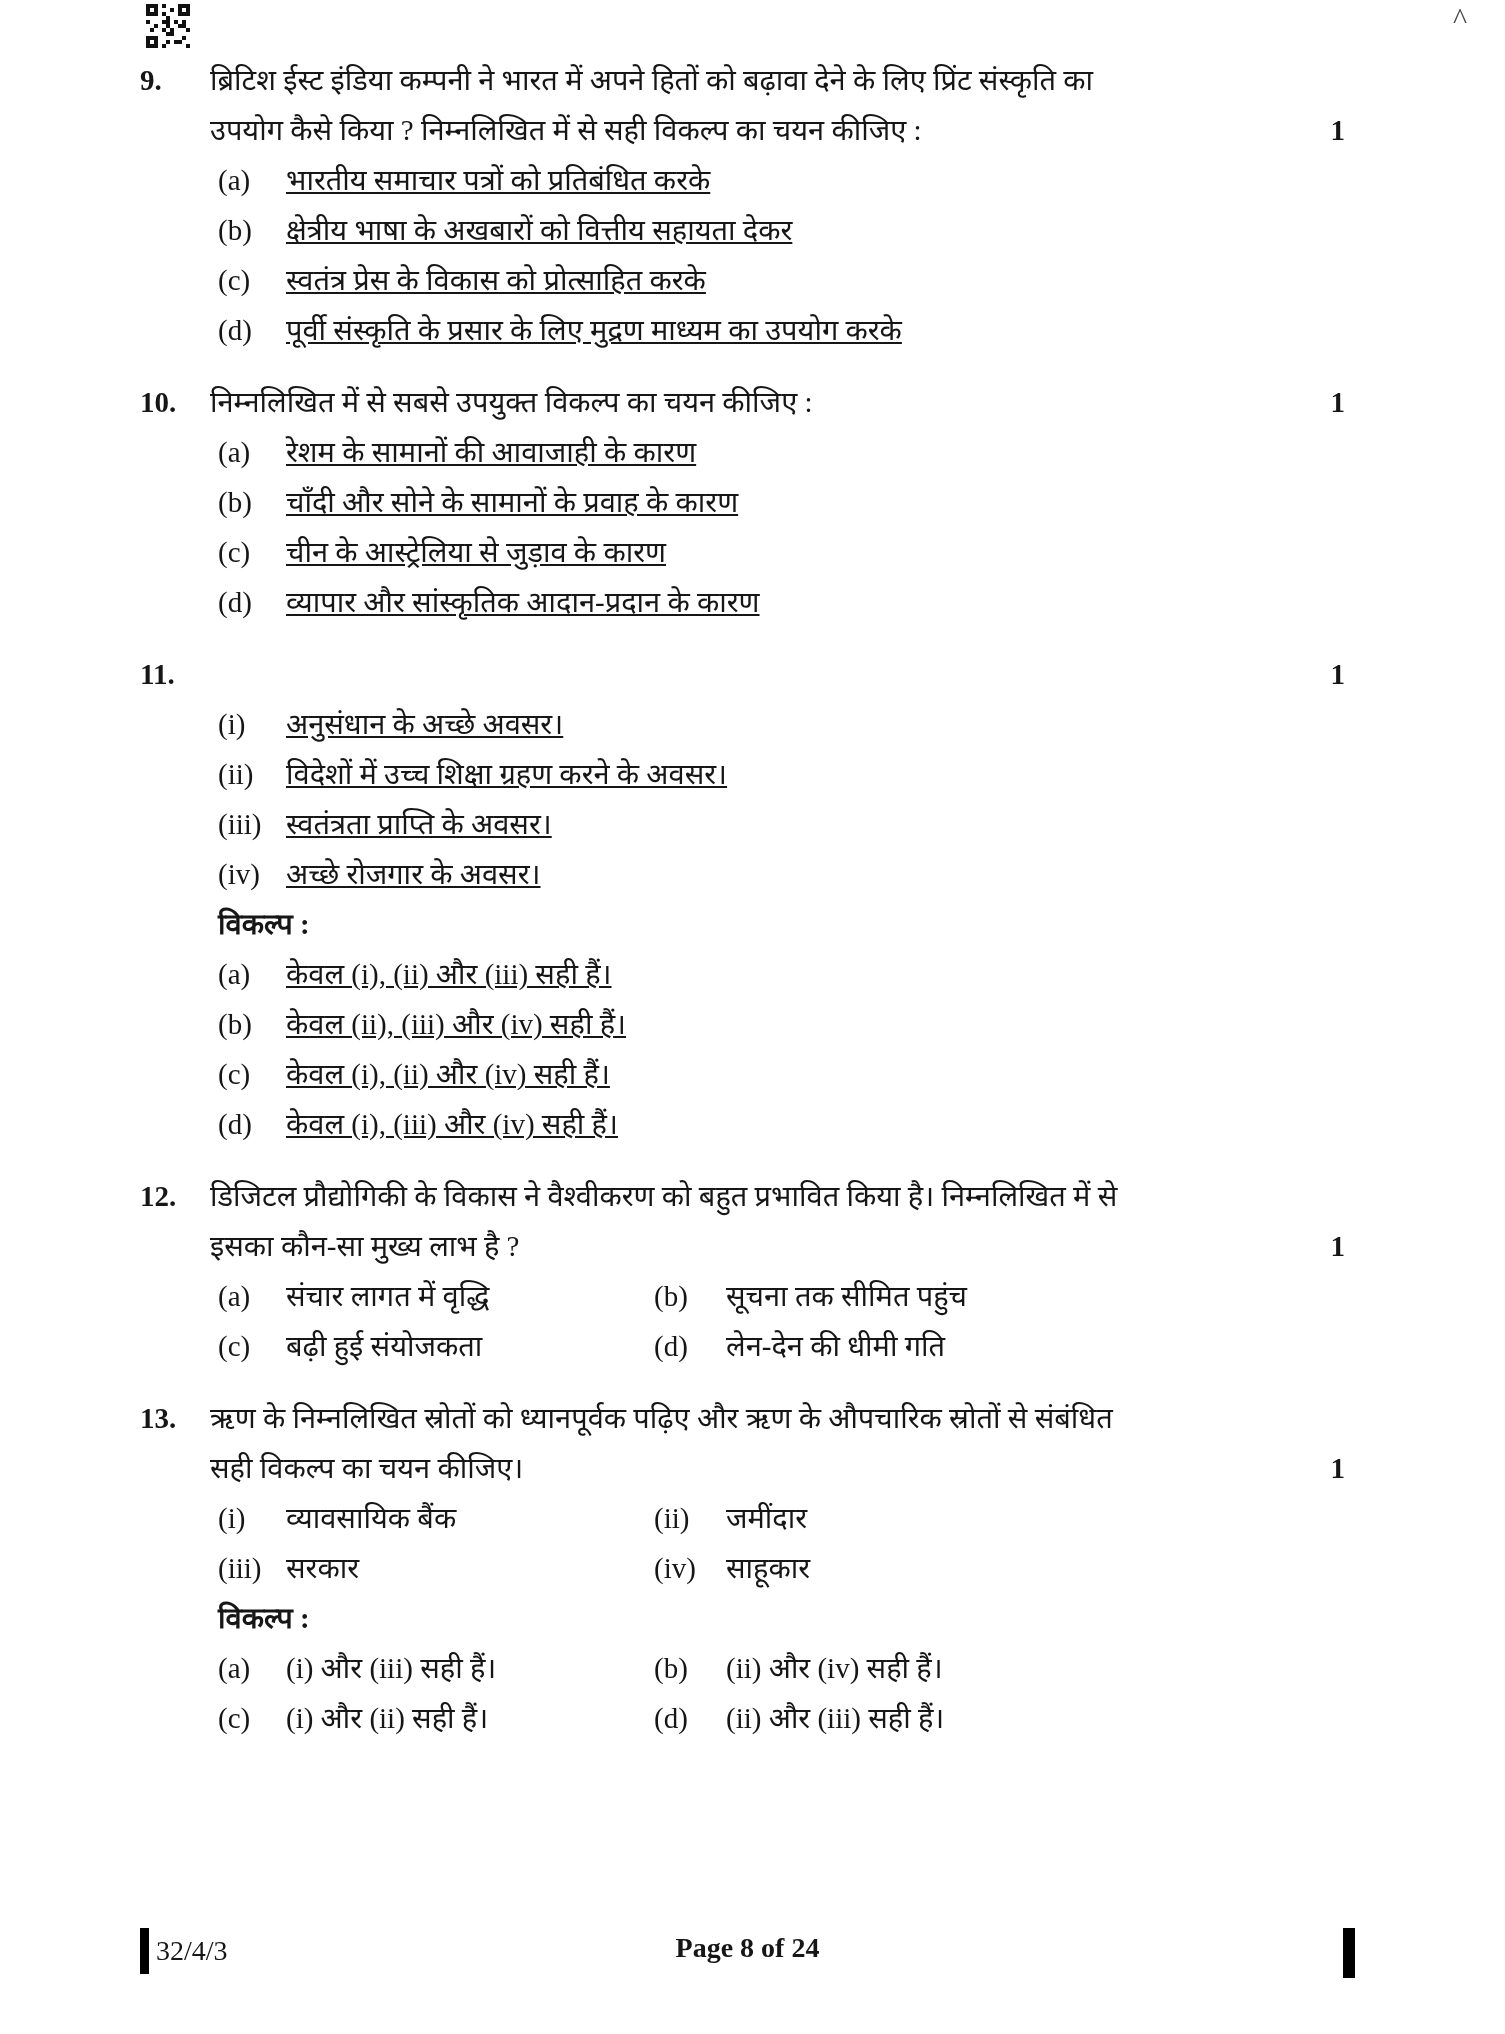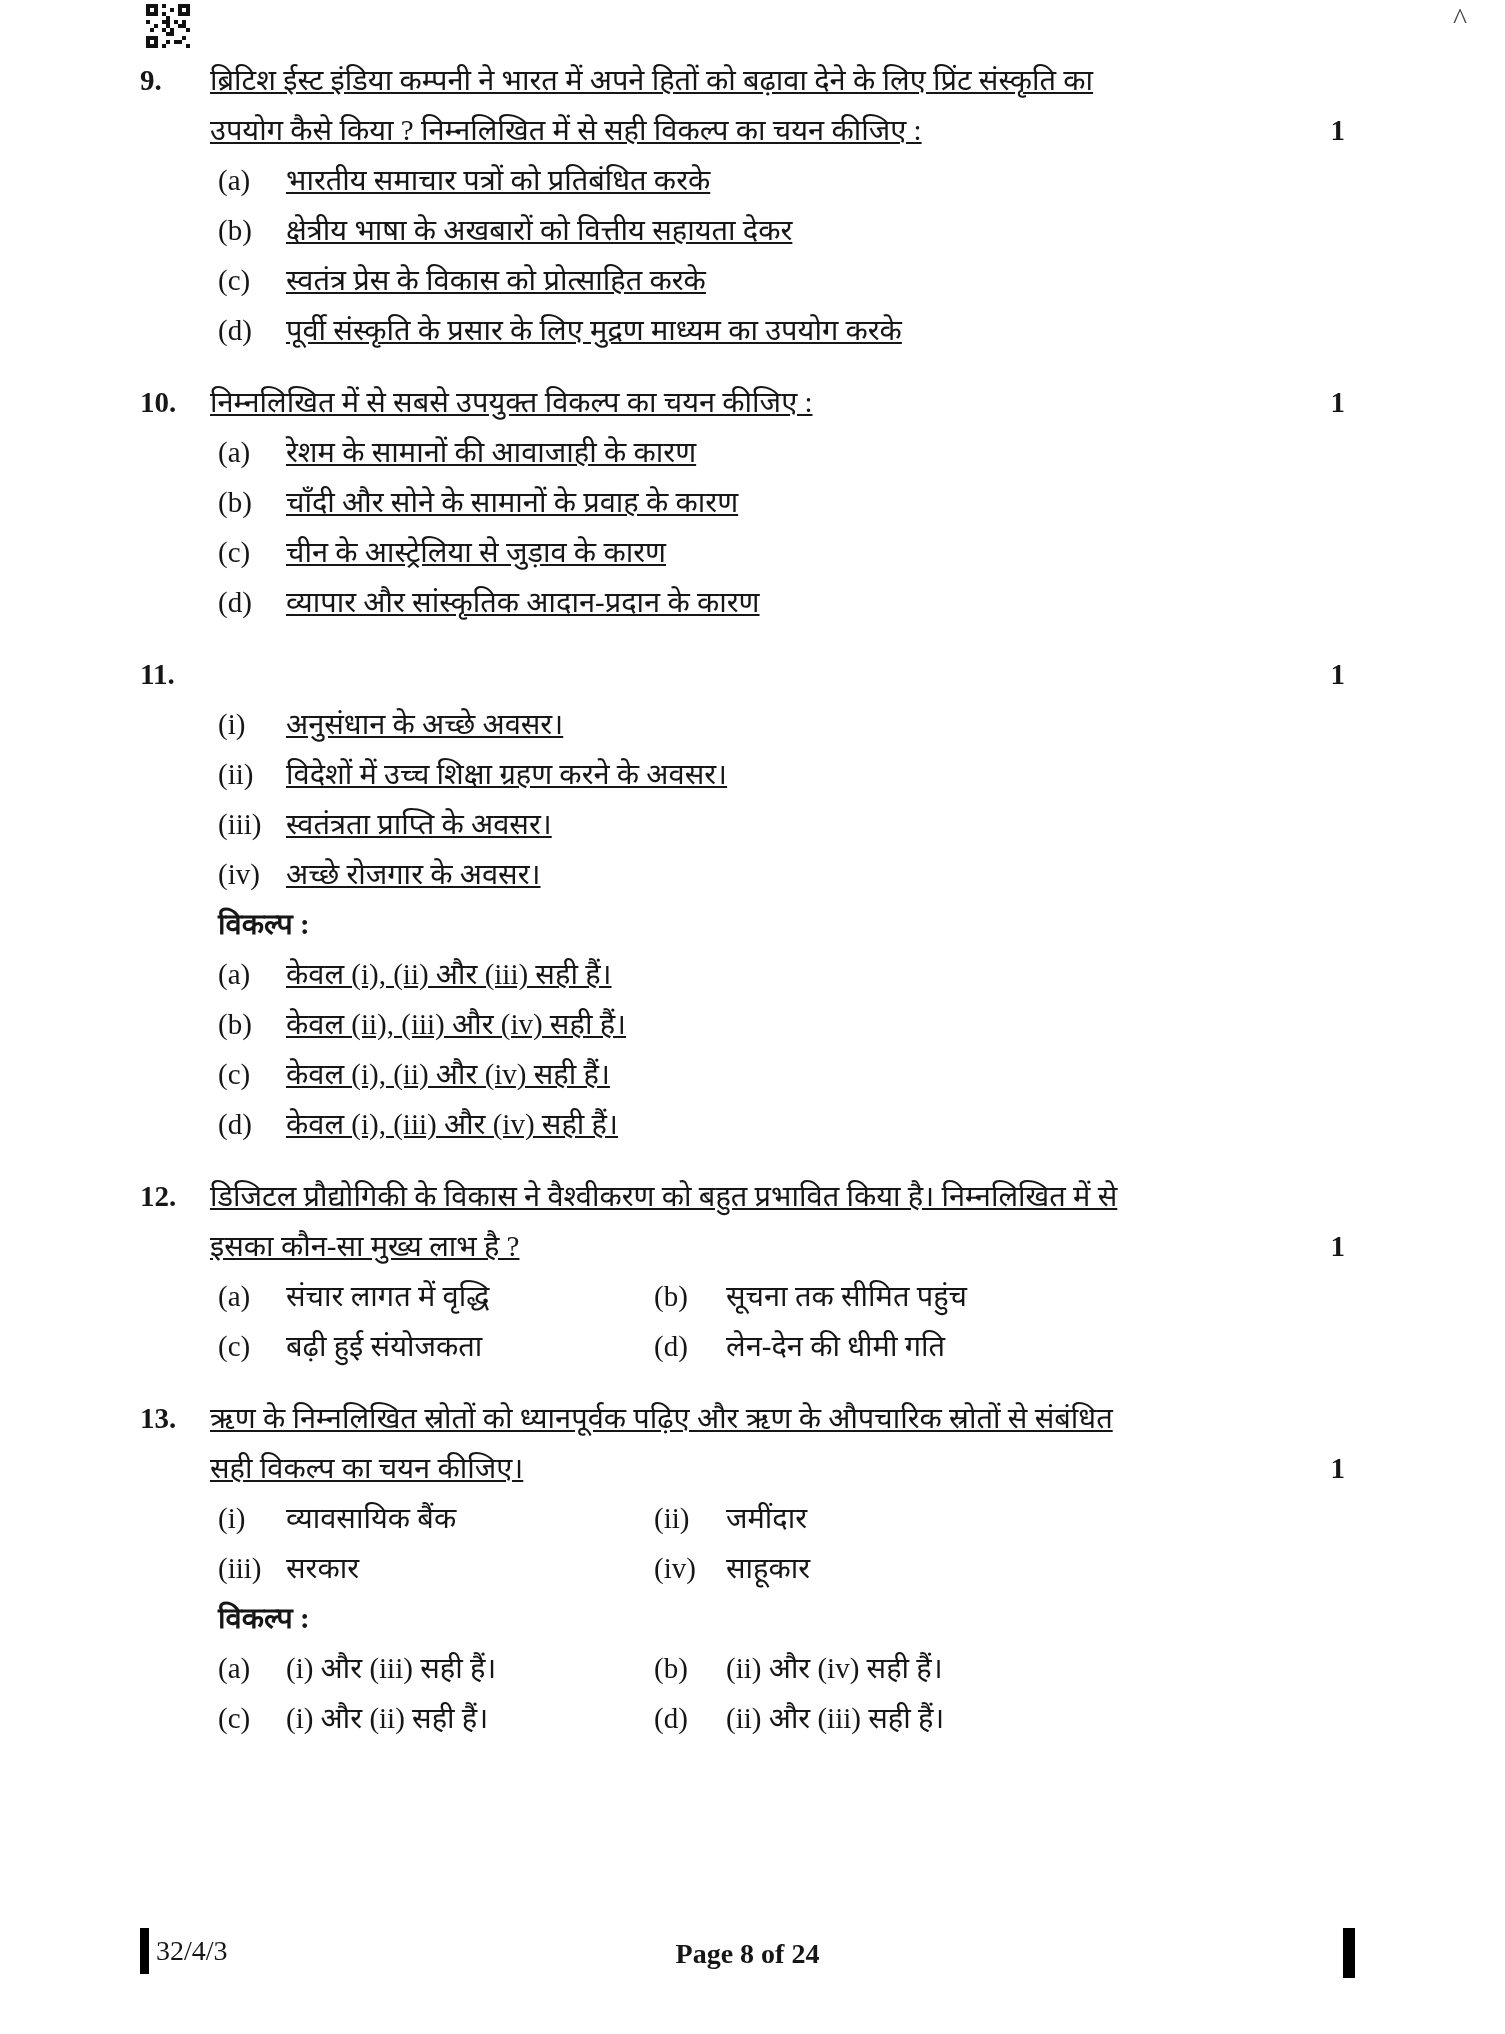"ब्रिटिश ईस्ट इंडिया कम्पनी ने" .q-line { text-decoration: underline -> none }
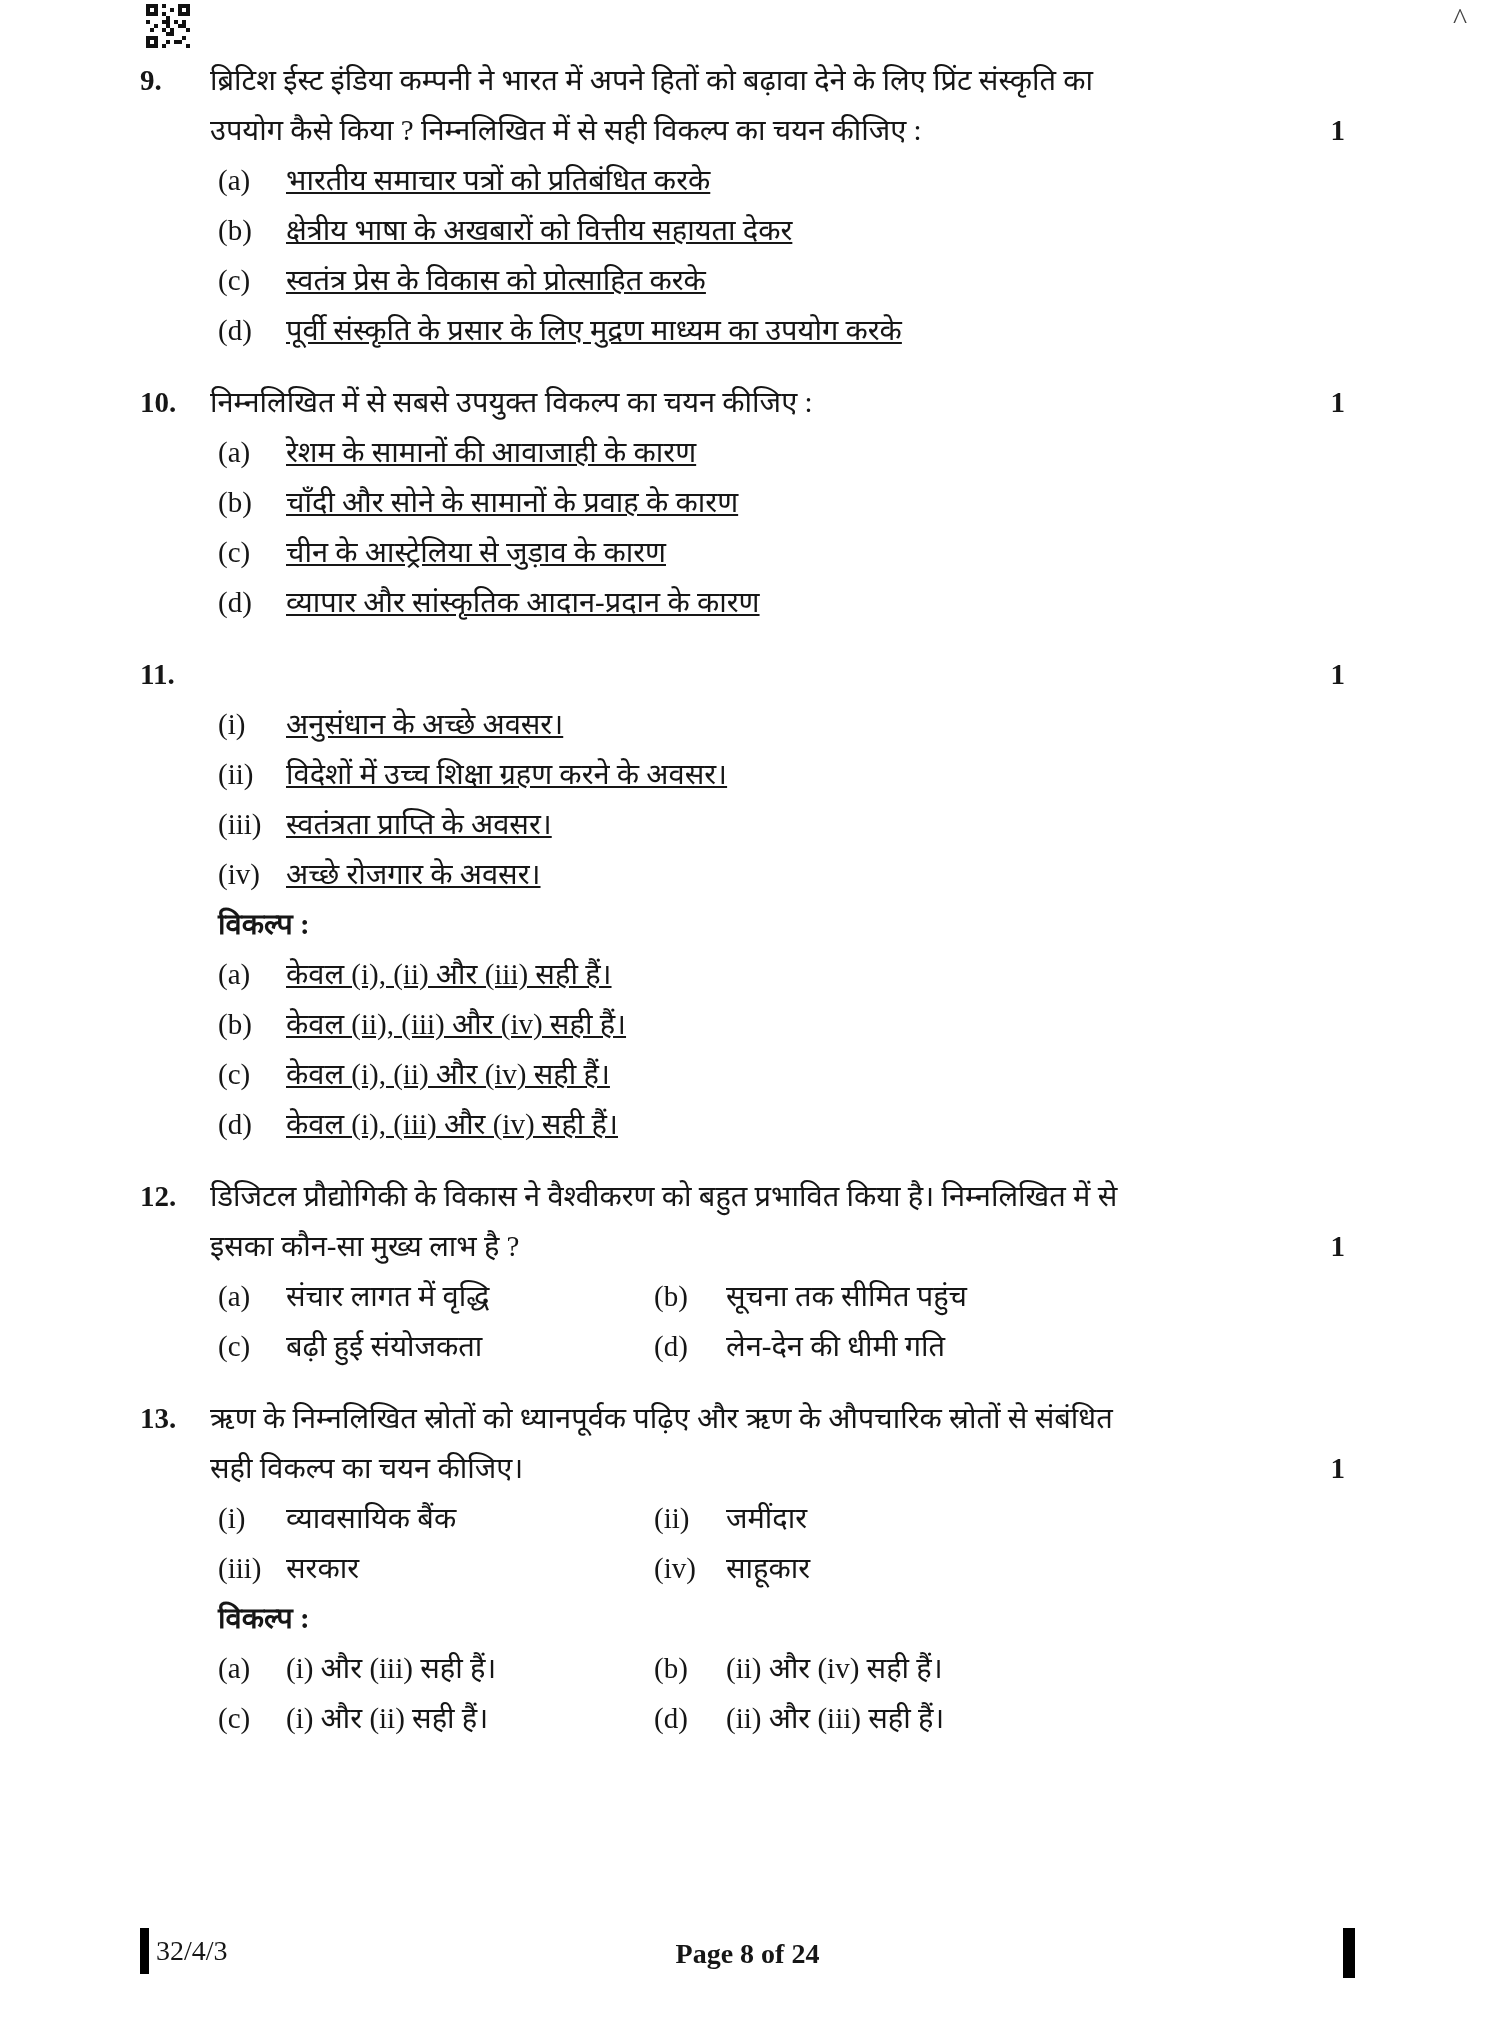"Page 8 of 24" .footer-center { top: 10px -> 4px }
